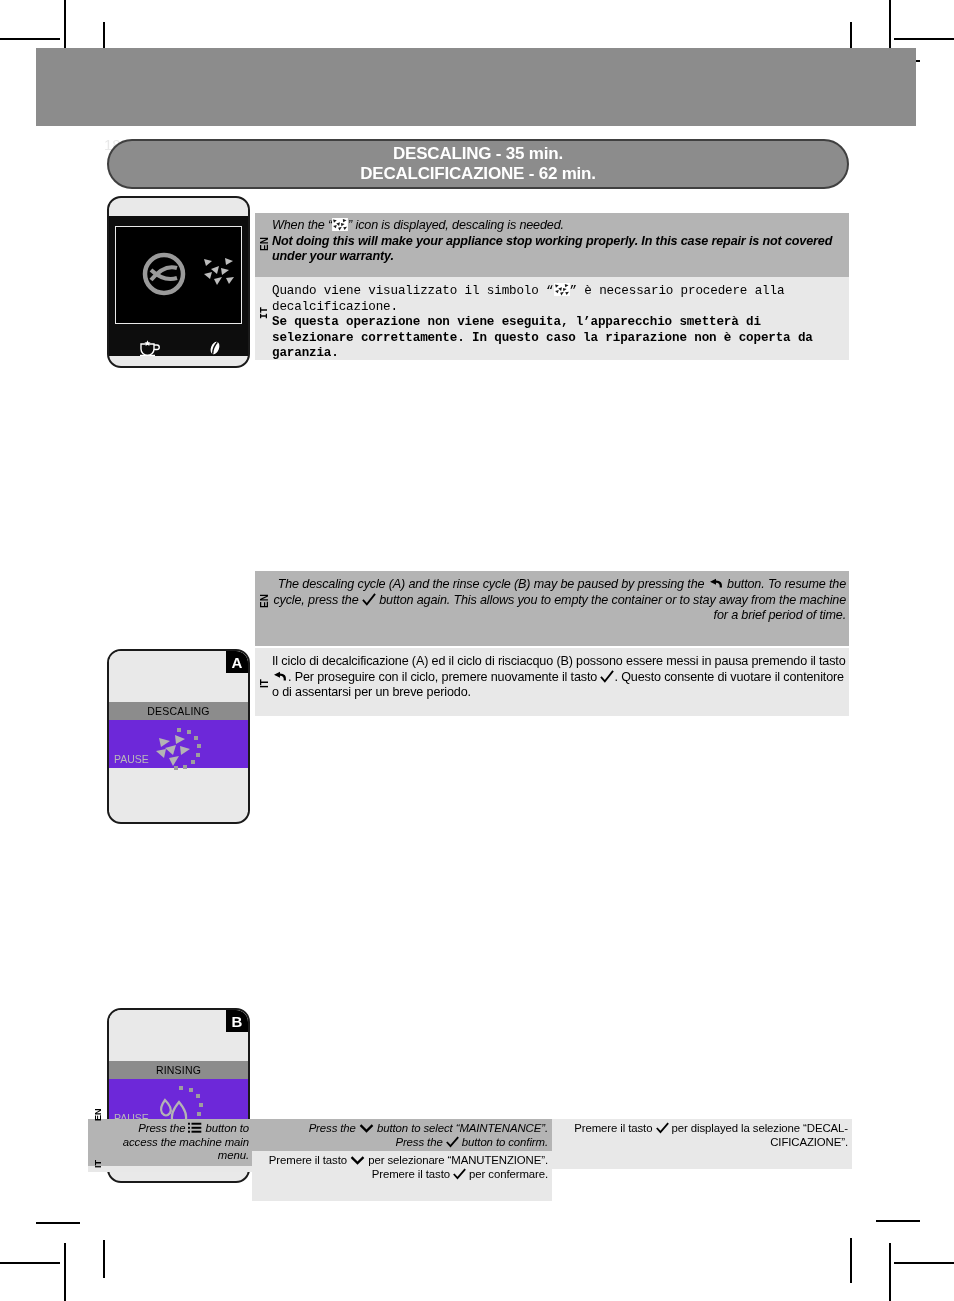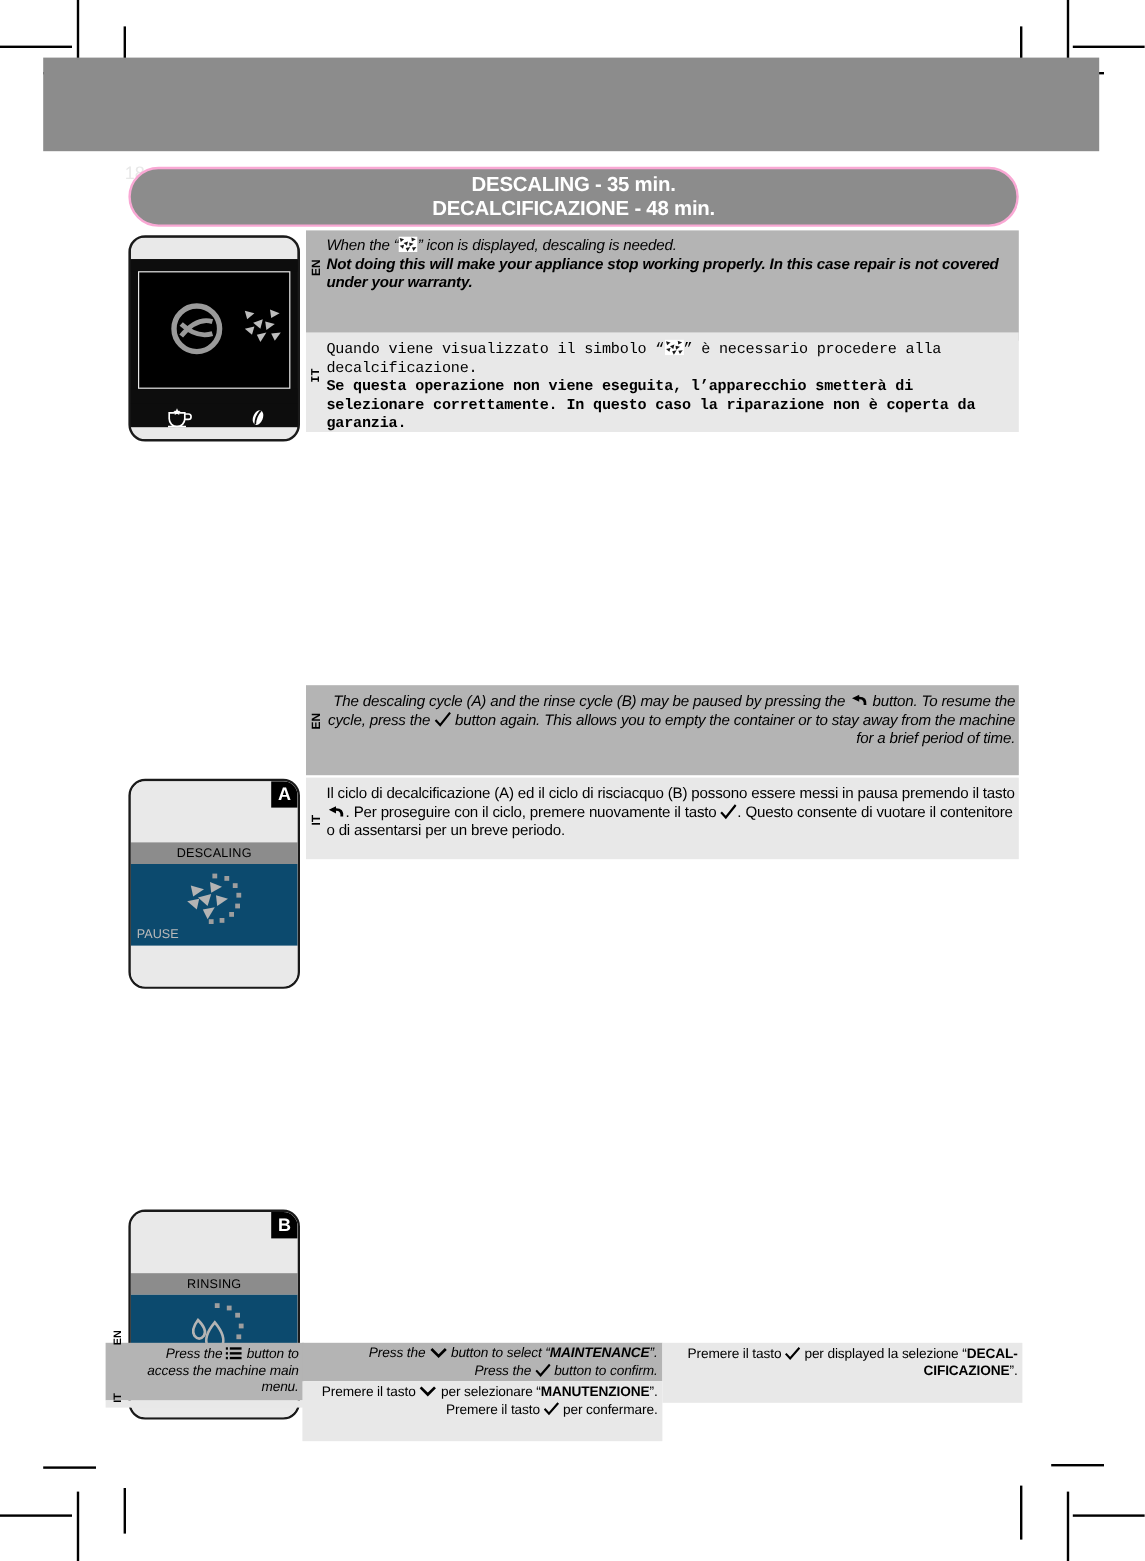"DESCALING - 35 min." #titlebar { border: 2px solid #f9a8d4 -> 2px solid #404040 }
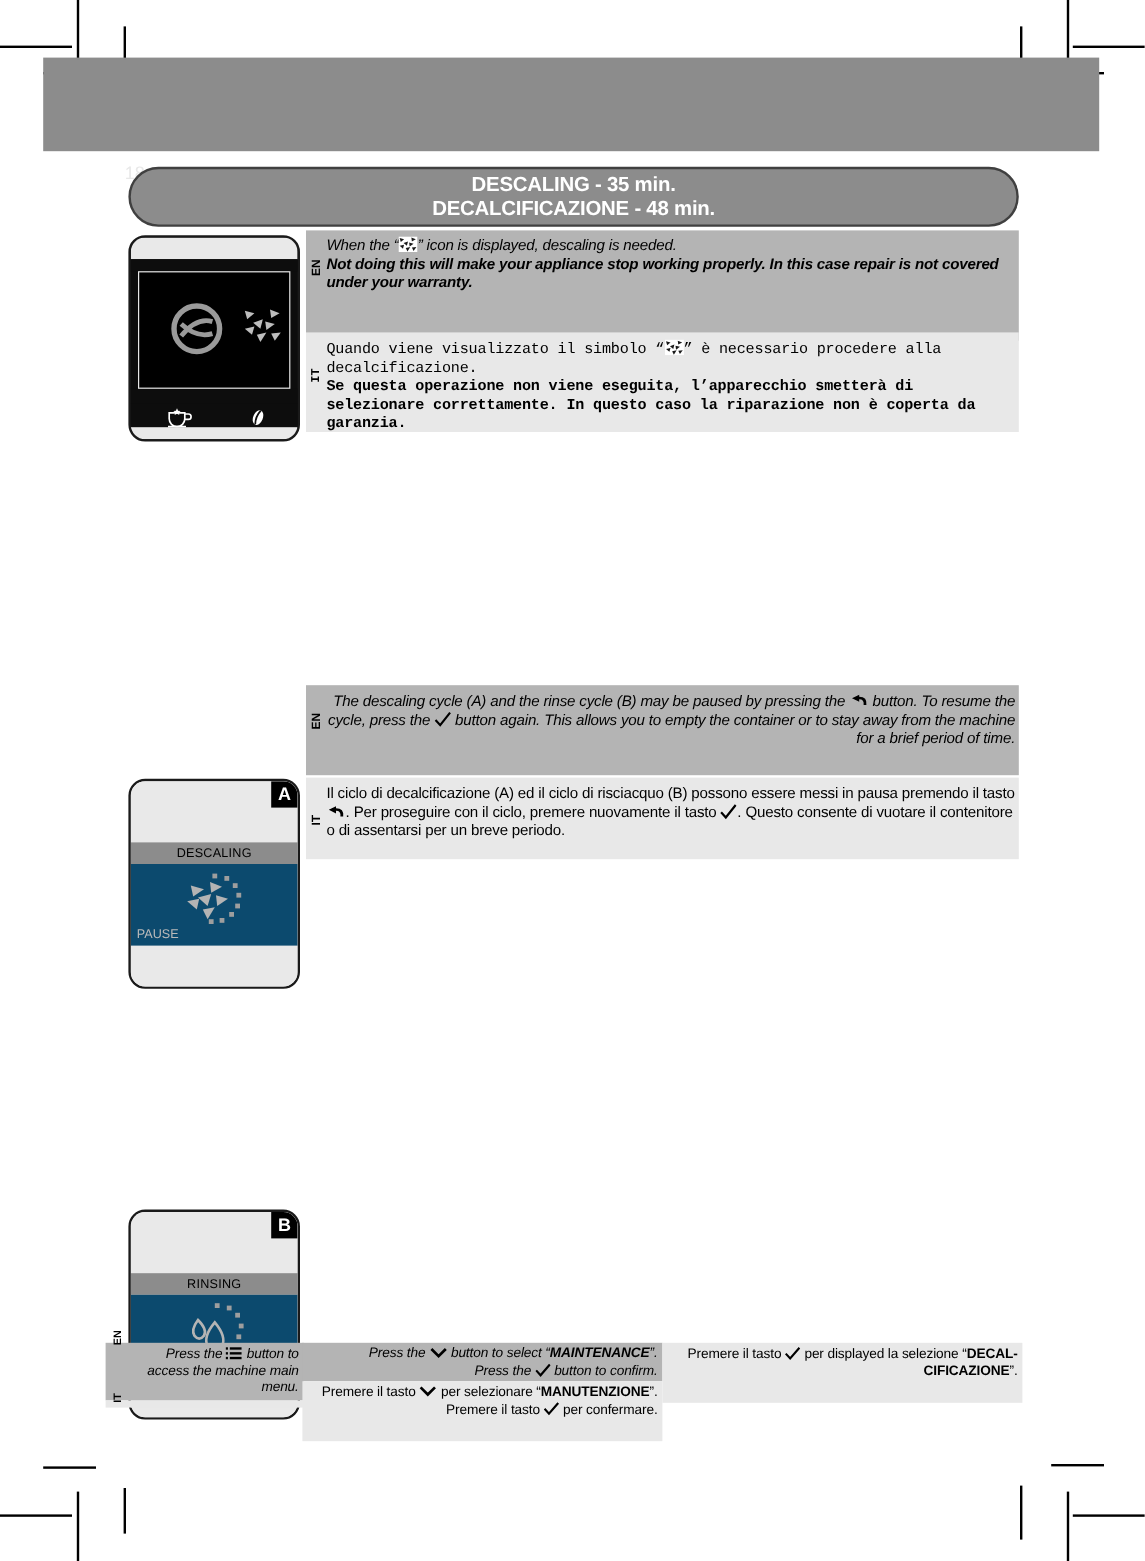"DECALCIFICAZIONE - 48 min." div.tl { text: 48 -> 62 }
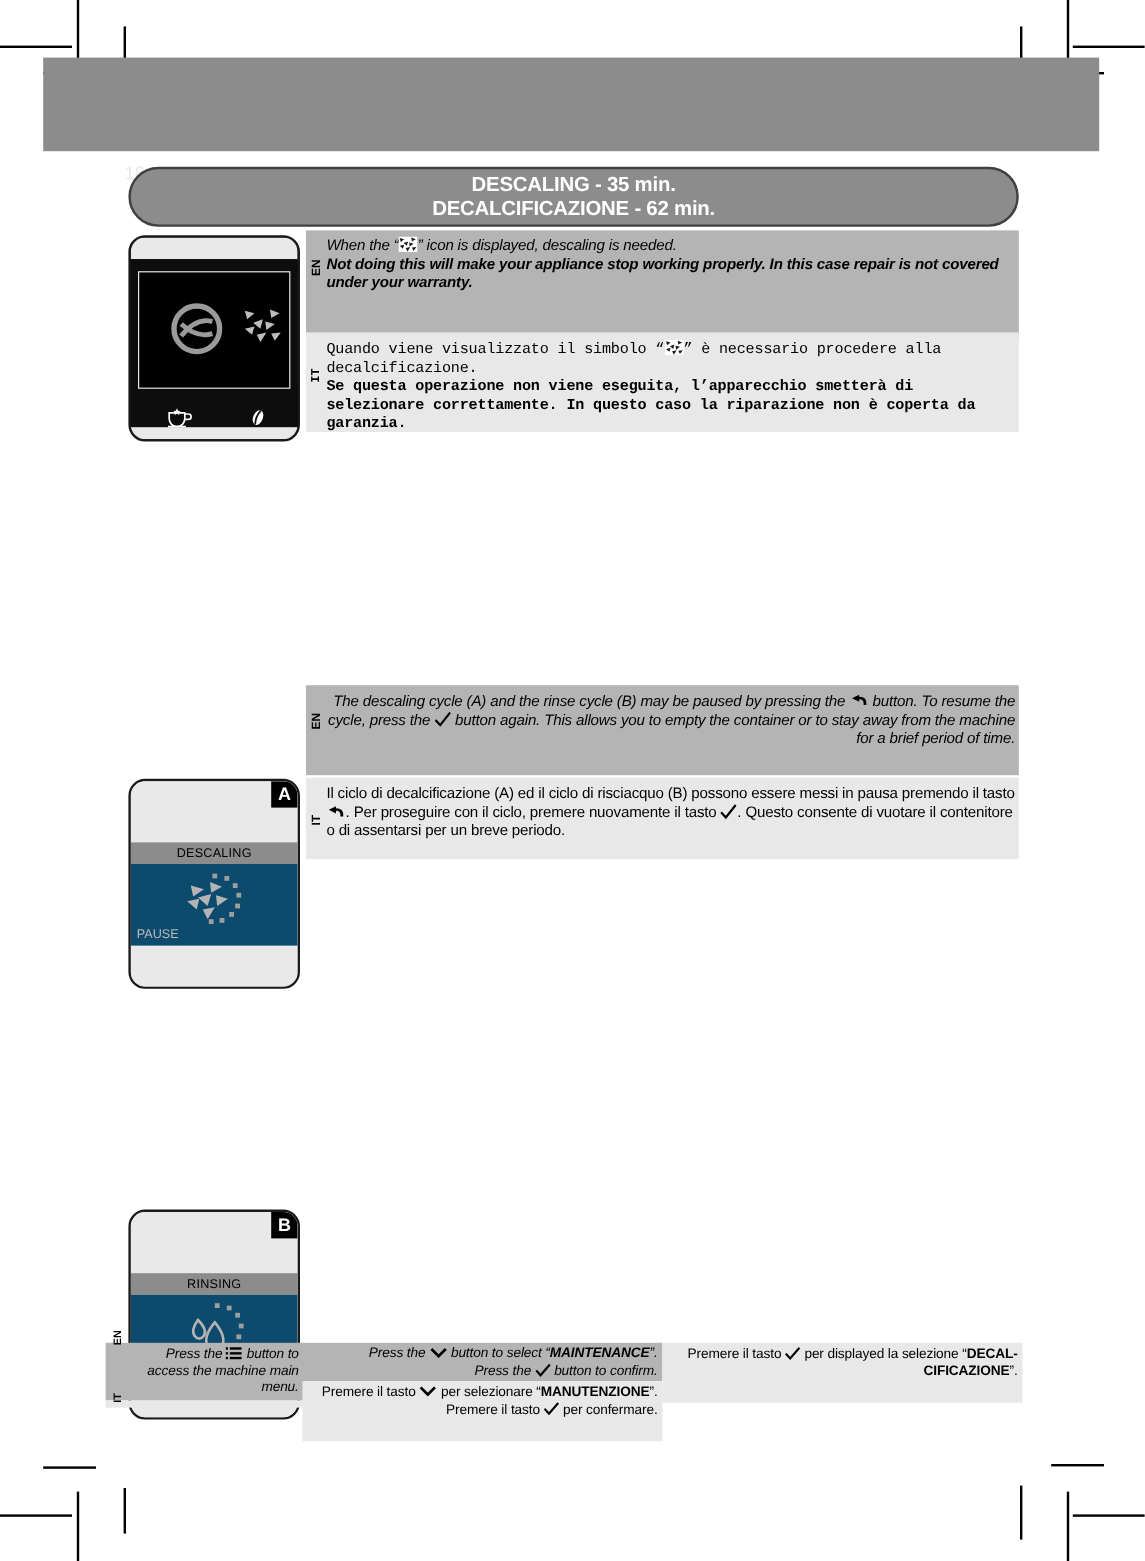"When the “ ” icon" div.noteblk { top: 192px -> 213px }
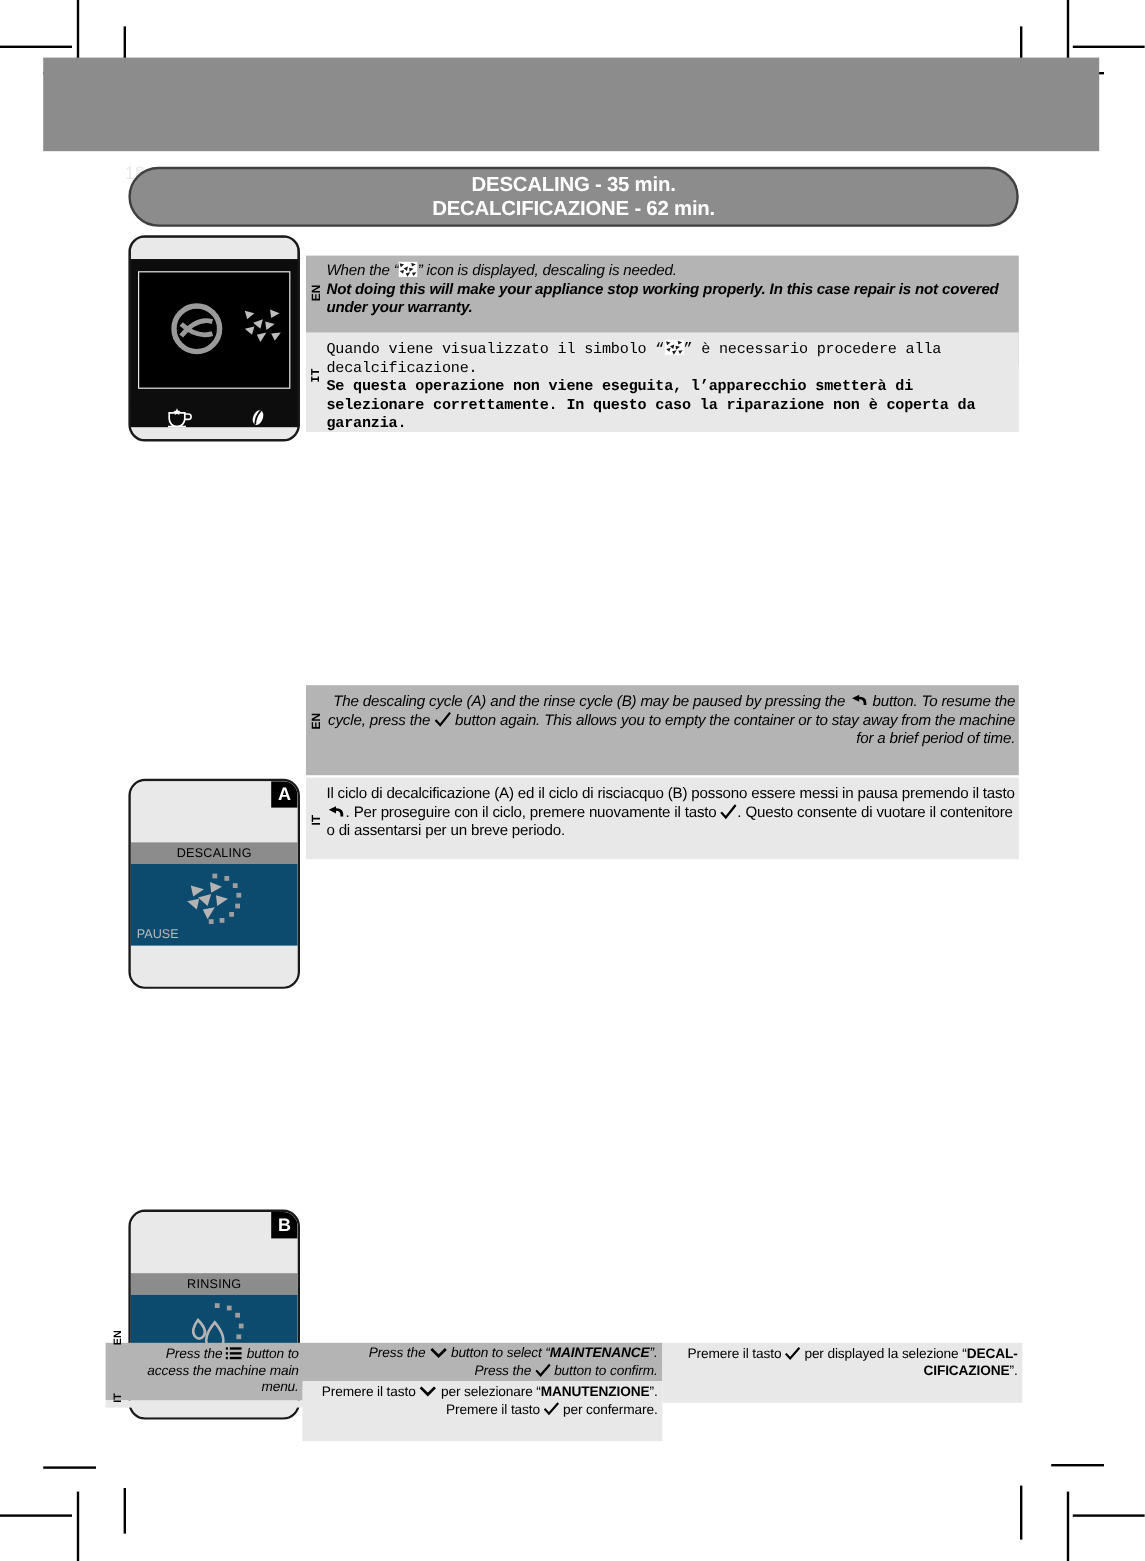"PAUSE" .cyc .mid { background: #0c4a6e -> #6d28d9; height: 68px -> 48px }
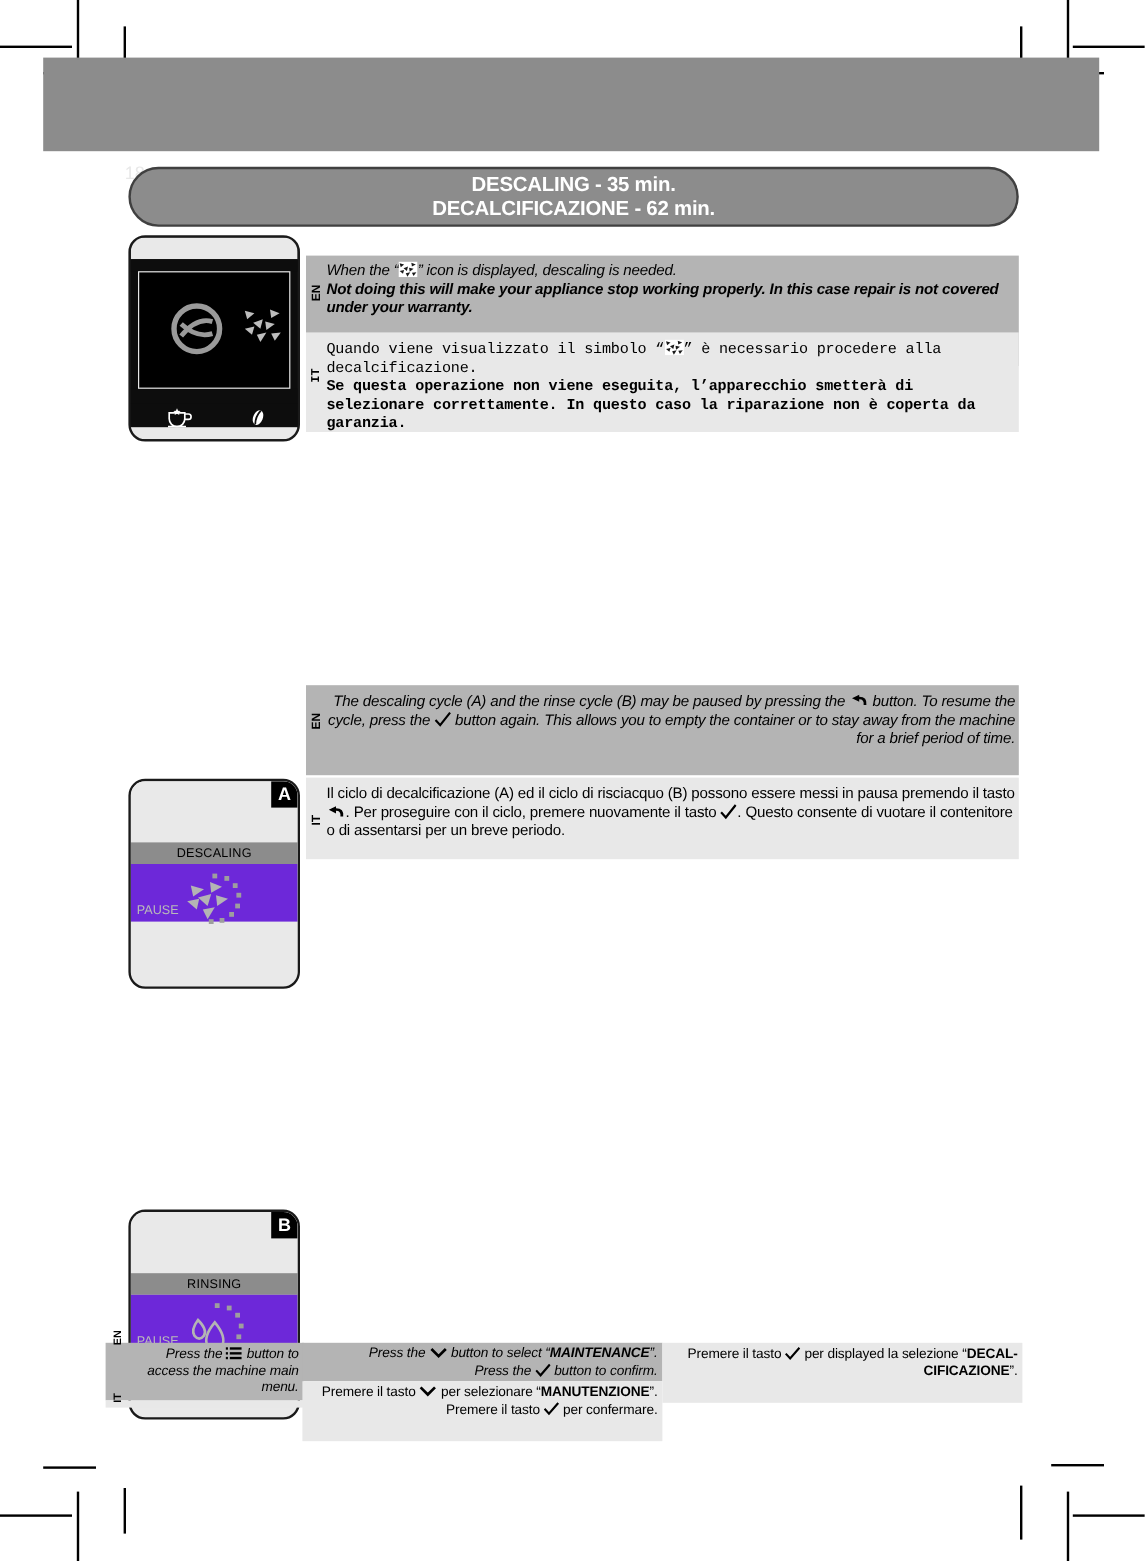"MAINTENANCE" b { font-weight: bold -> normal }
